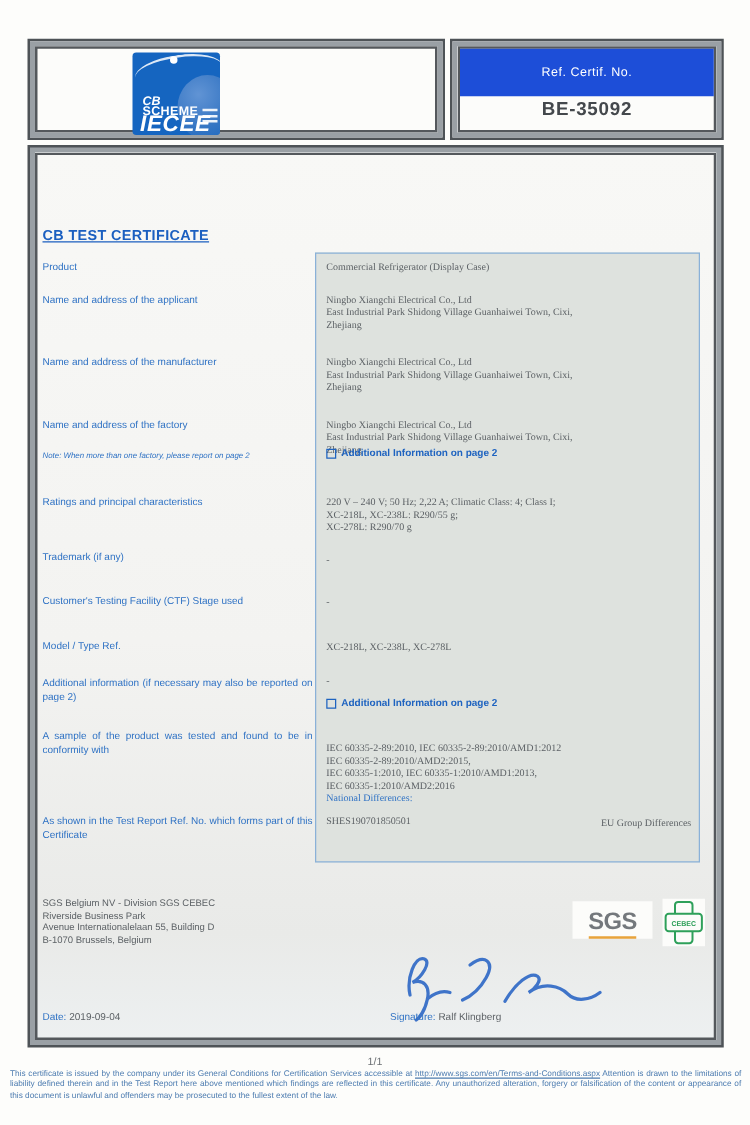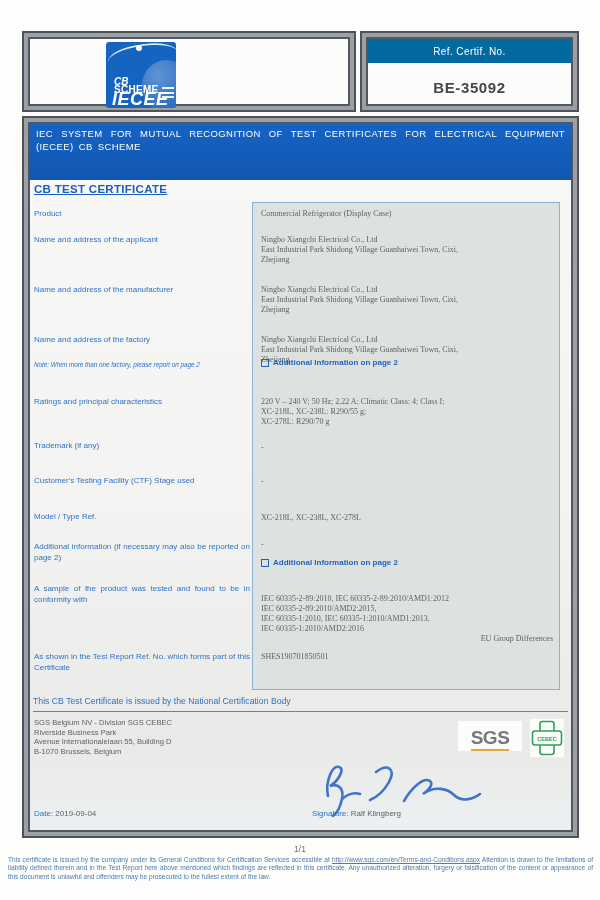"Ref. Certif. No." .ref-bar { background: #0369a1 -> #1d4ed8; height: 24px -> 38px }
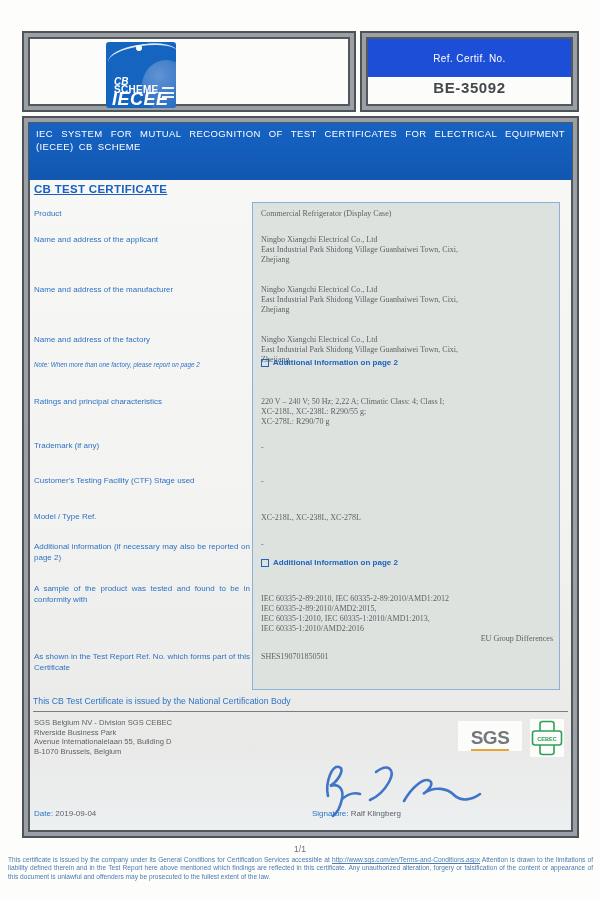"IEC SYSTEM FOR MUTUAL RECOGNITION" div.banner { html: <div> <div>IEC SYSTEM FOR MUTUAL RECOGNITION OF TEST CERTIFICATES FOR ELECTRICAL EQUIPMENT</div> <div>(IECEE) CB SCHEME</div> </div> -> none }
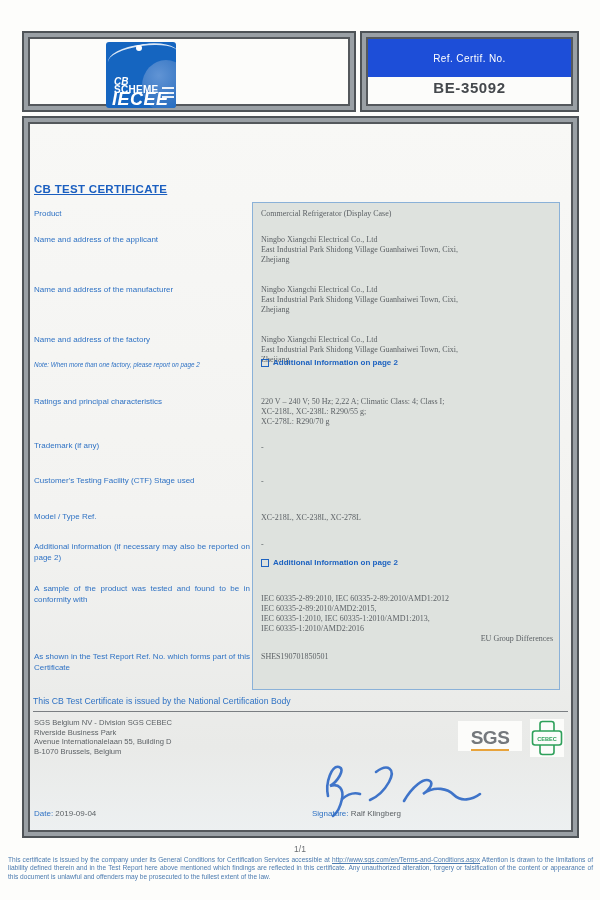"National Differences:" span.natdiff { html: none -> <span>National Differences:</span> }
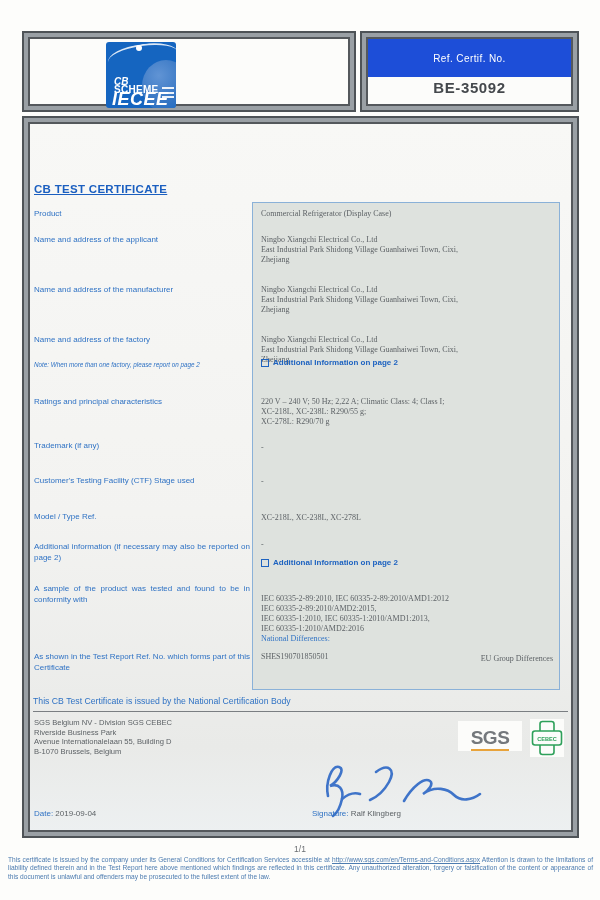"This CB Test Certificate is" div.issued { html: <div>This CB Test Certificate is issued by the National Certification Body</div> -> none }
